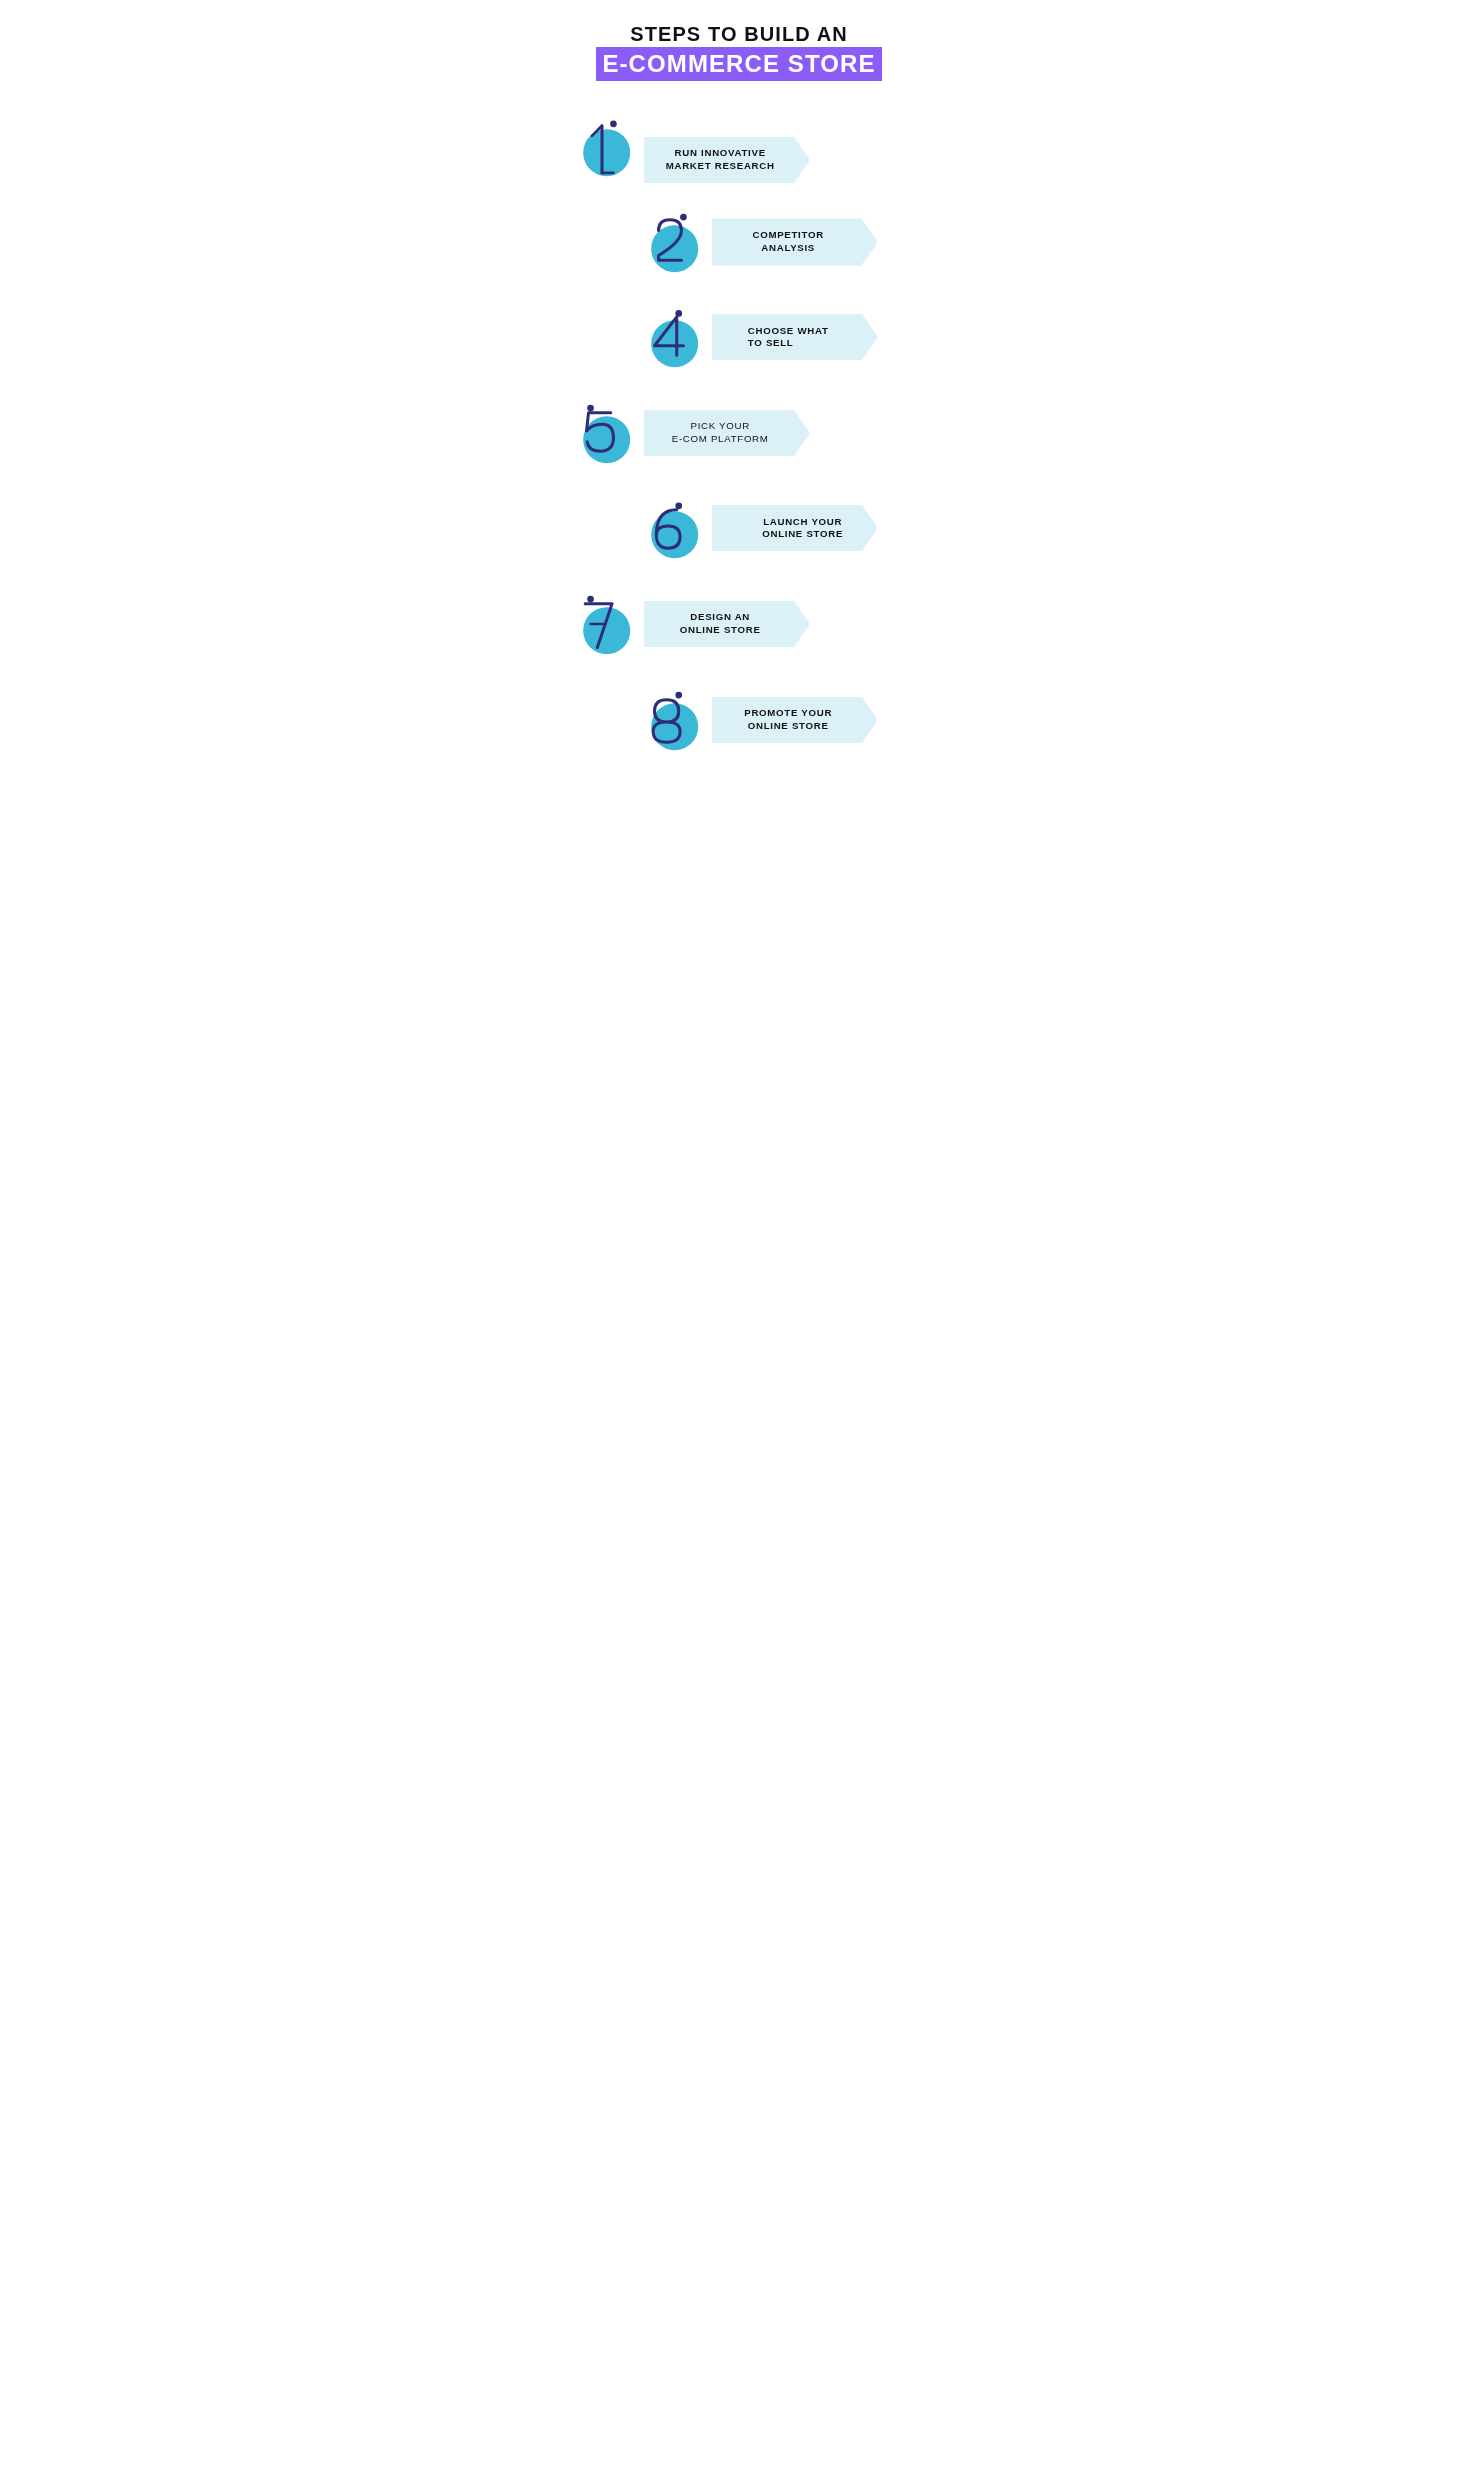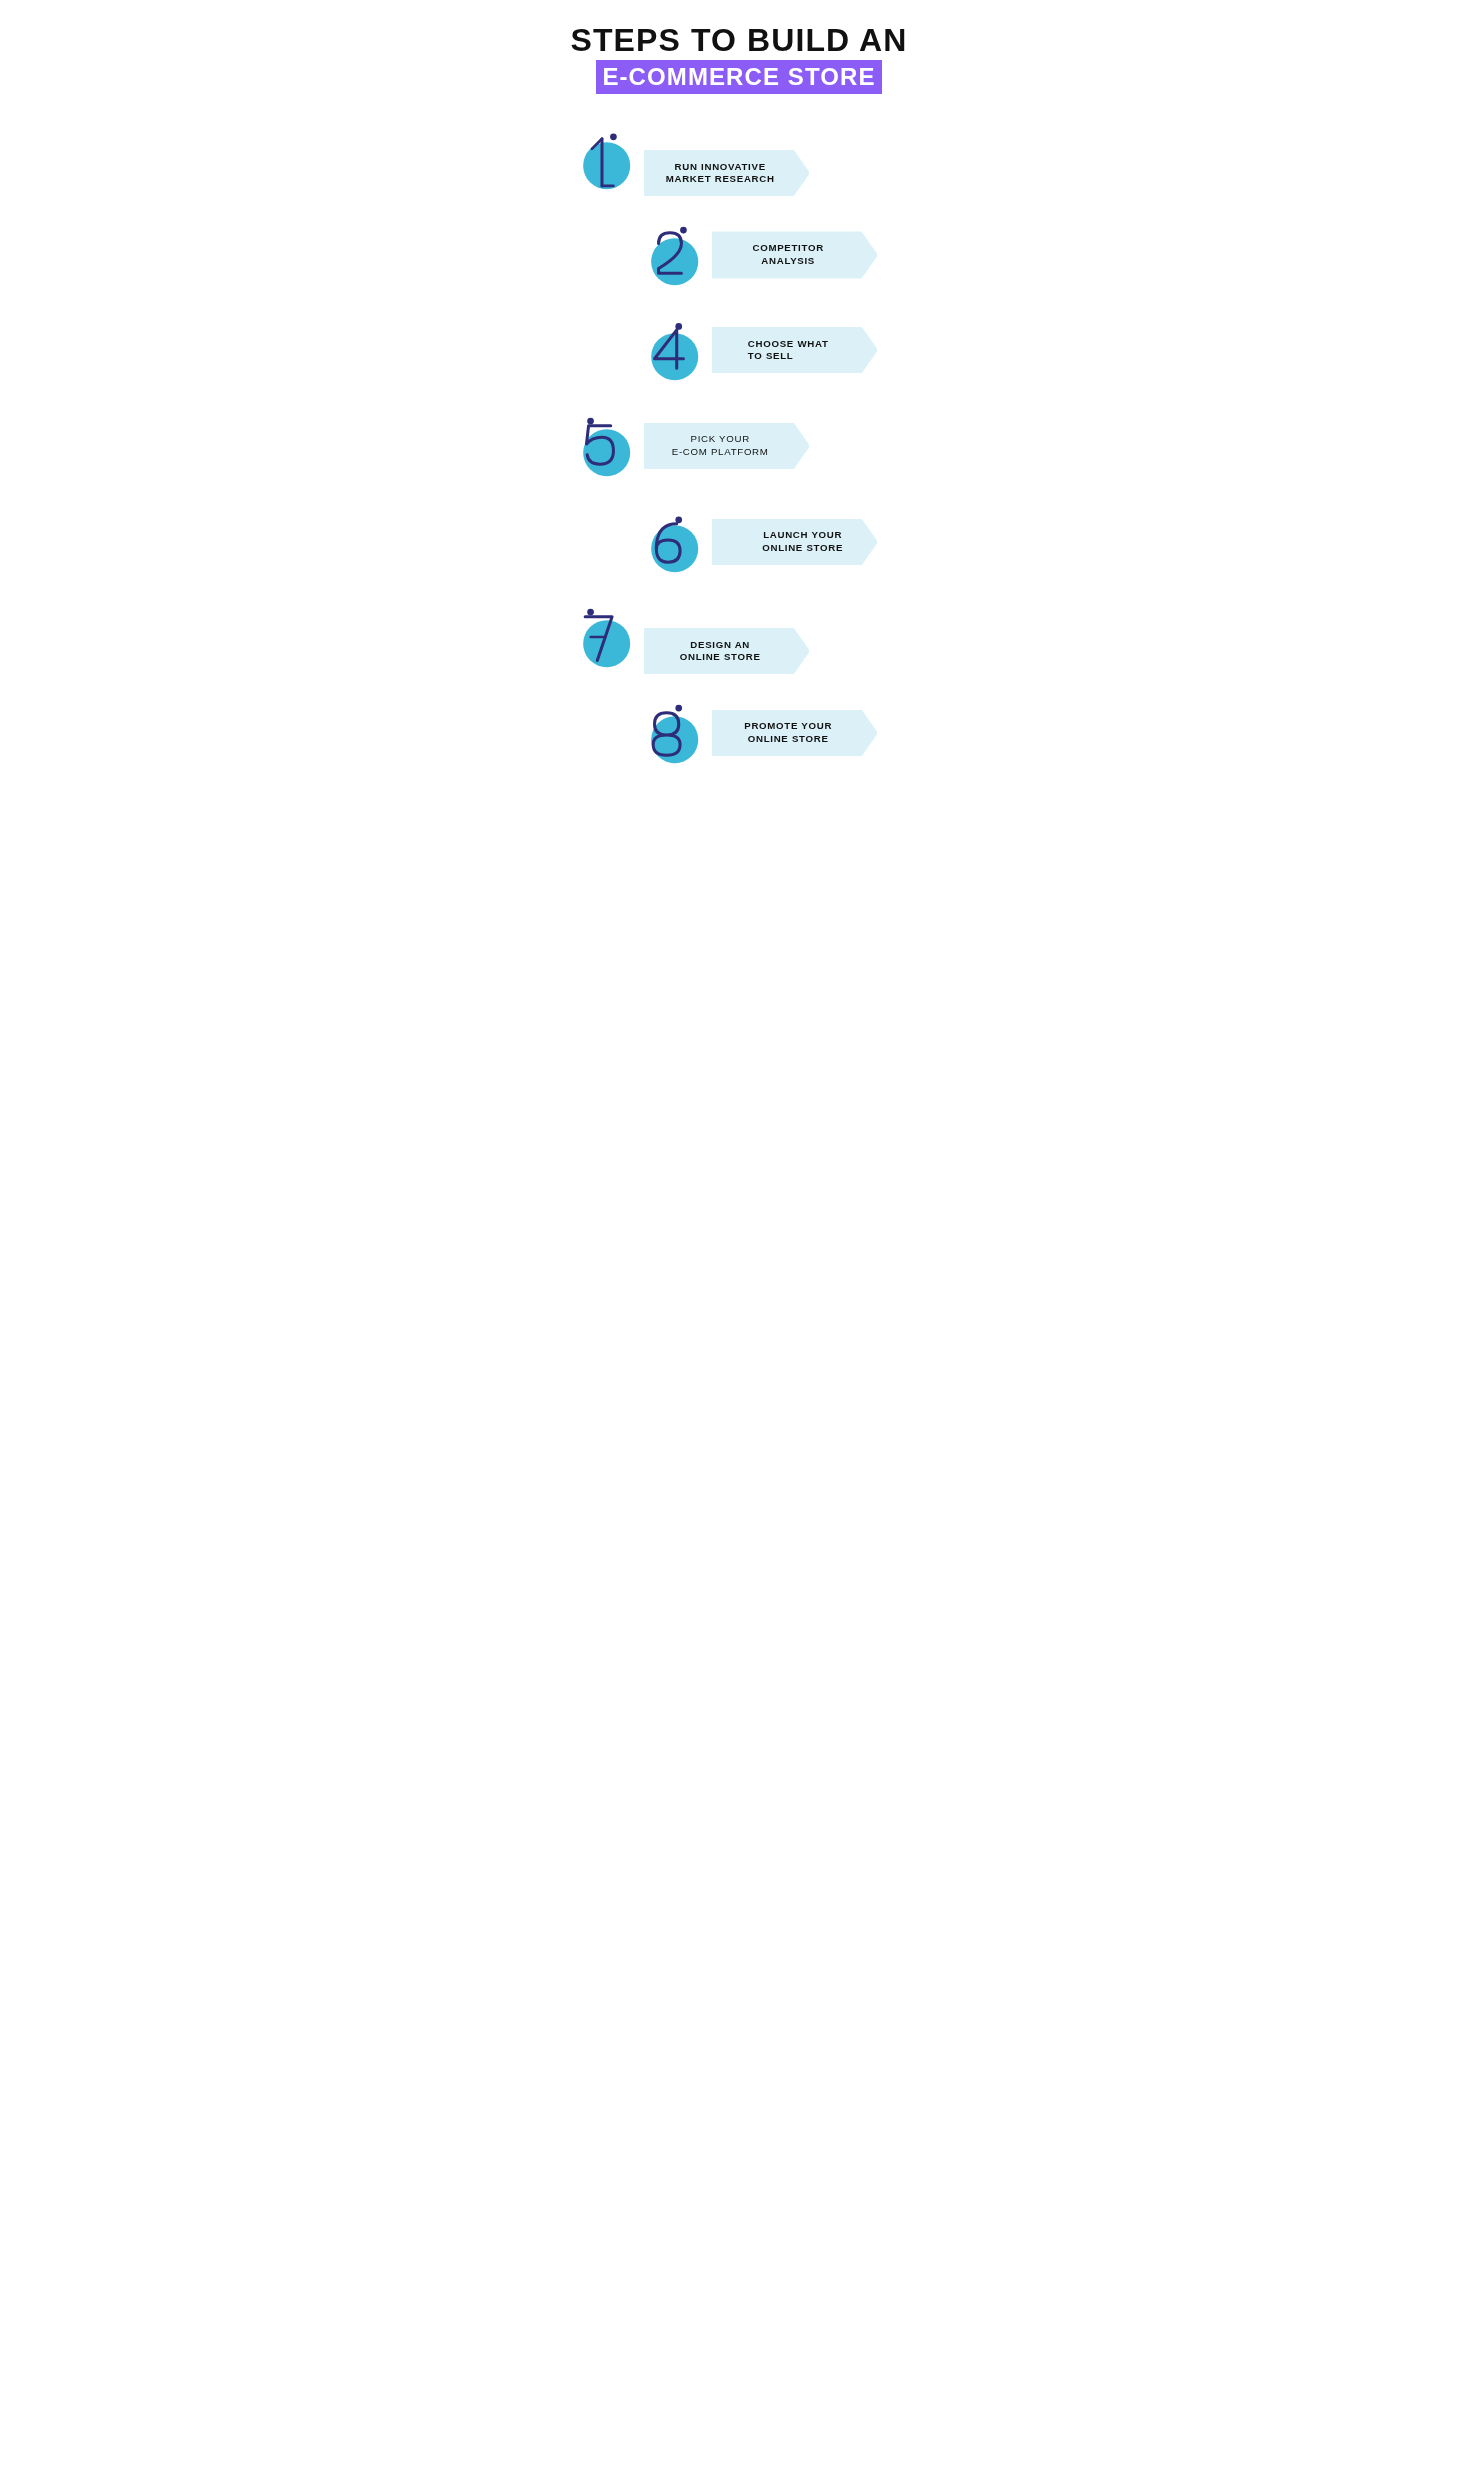"STEPS TO BUILD AN" .title-line1 { font-size: 32px -> 20px }
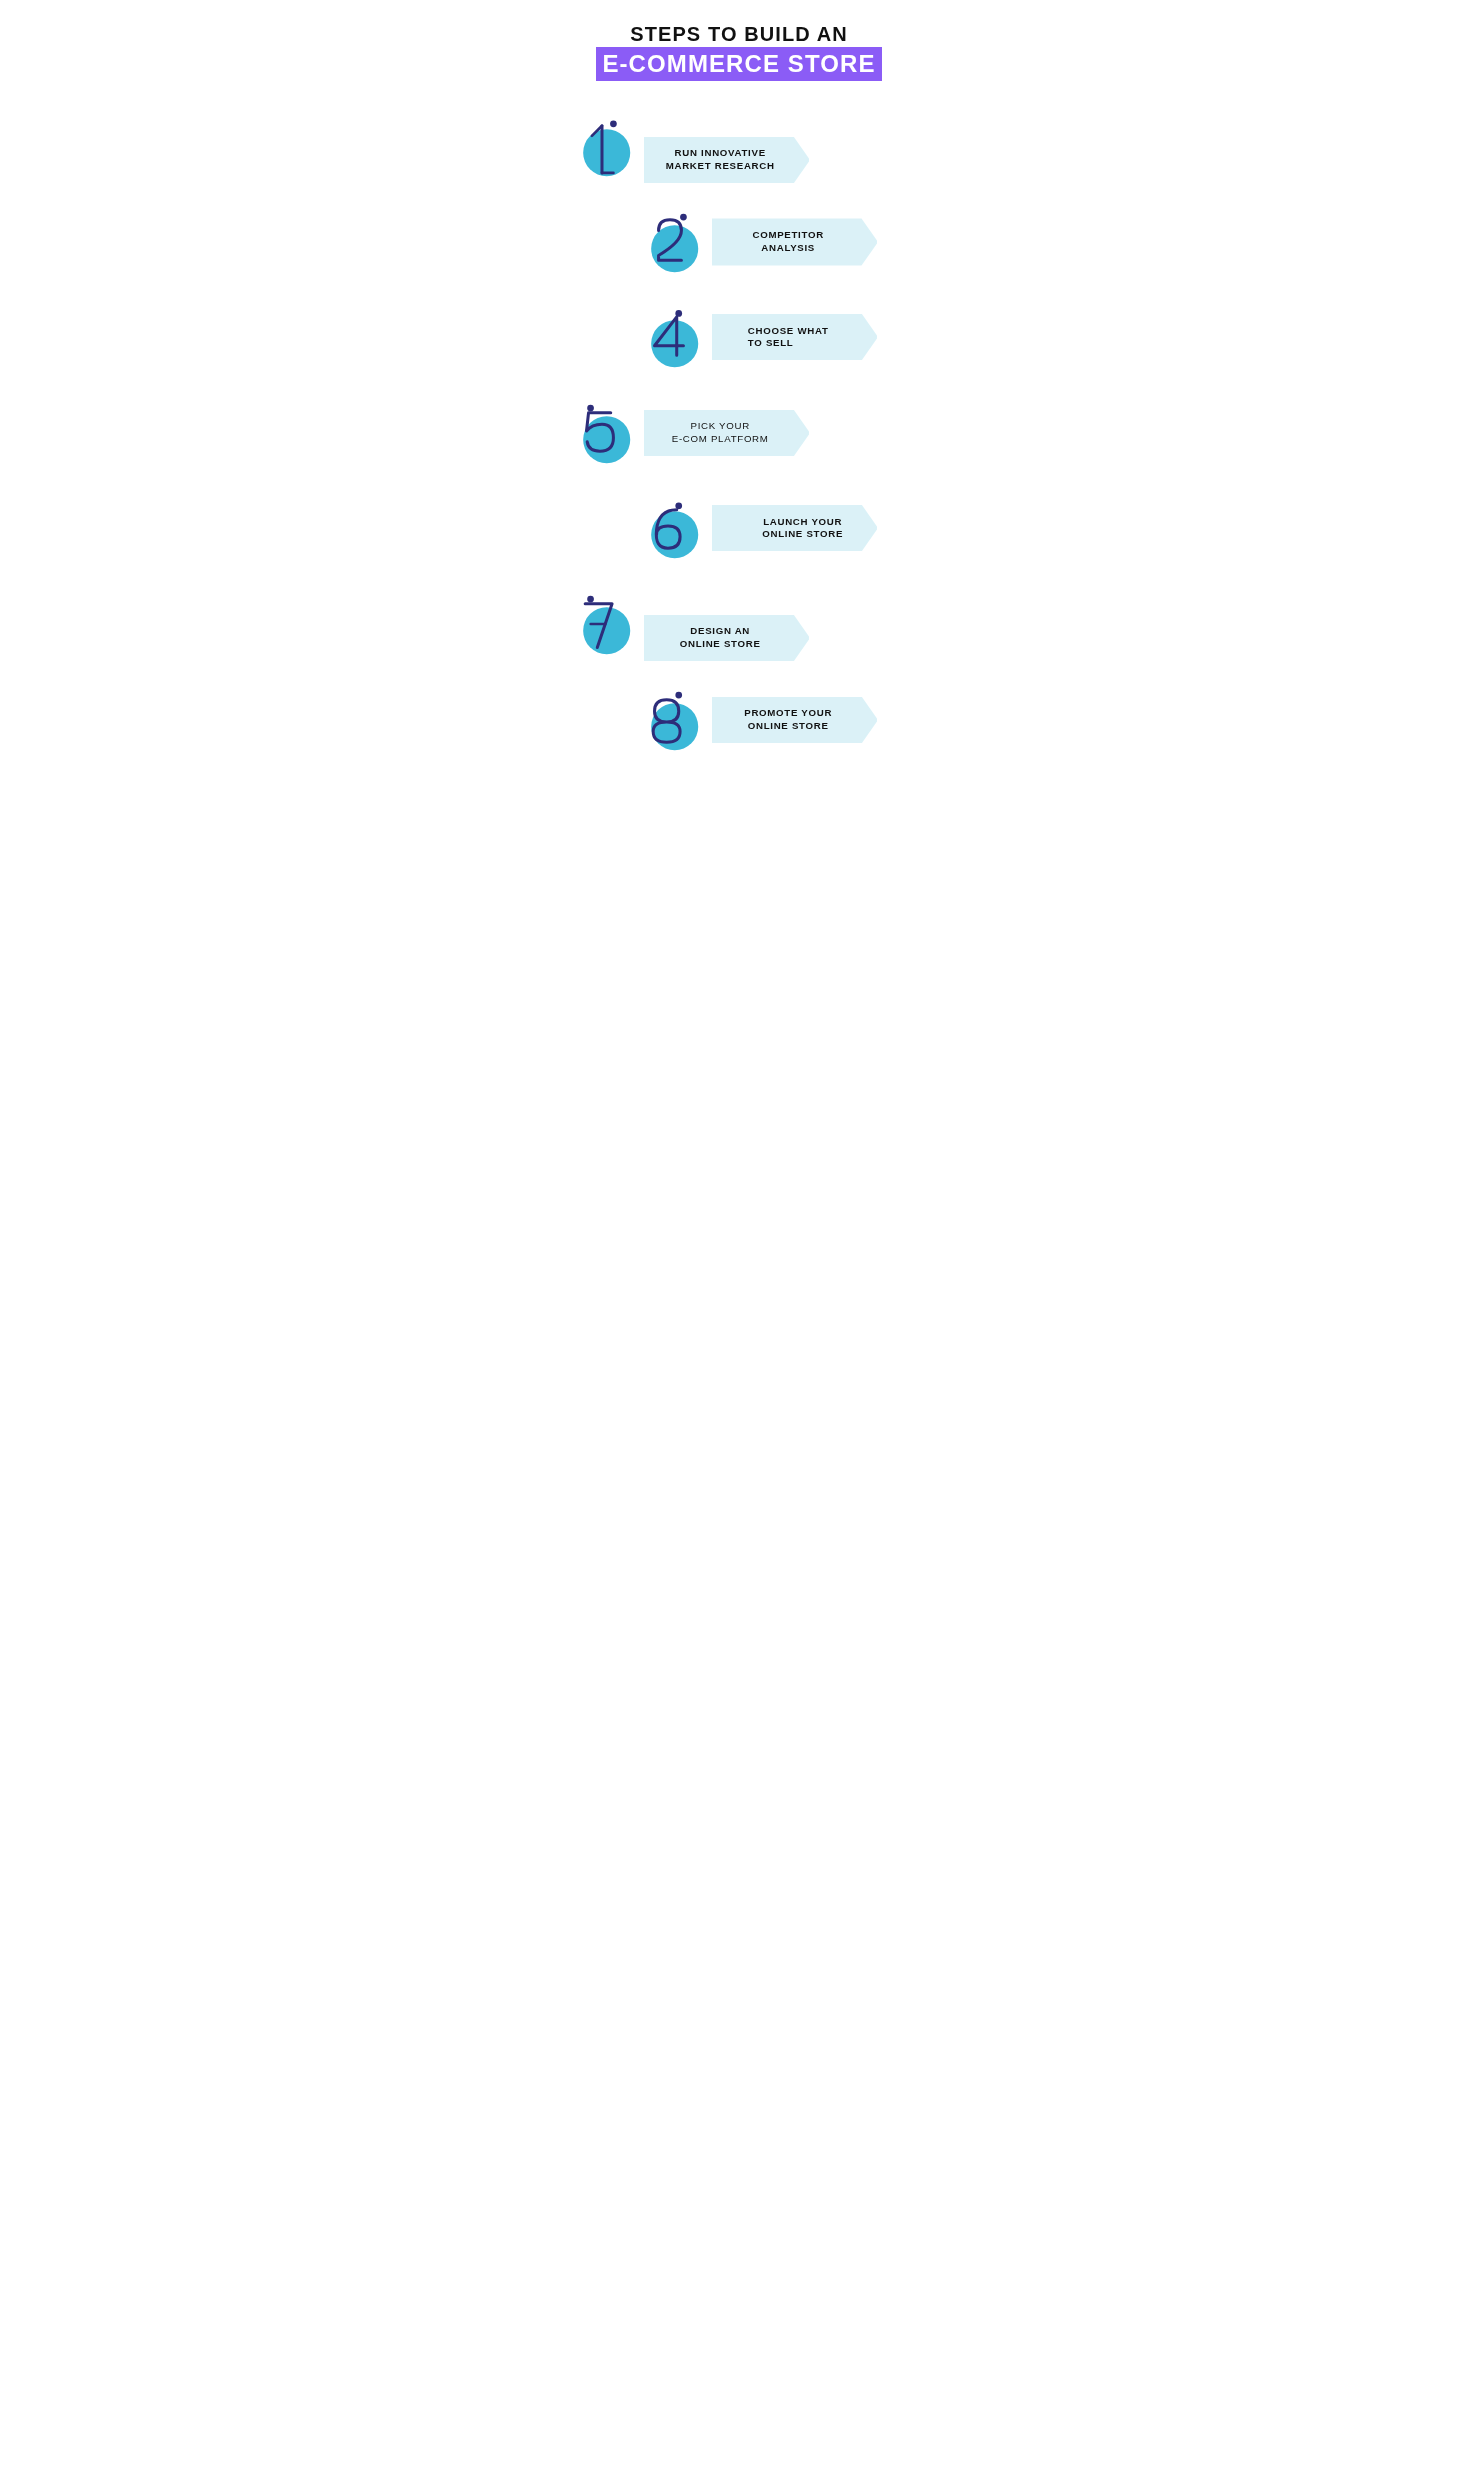"DESIGN AN" div { align-items: flex-end -> center }
